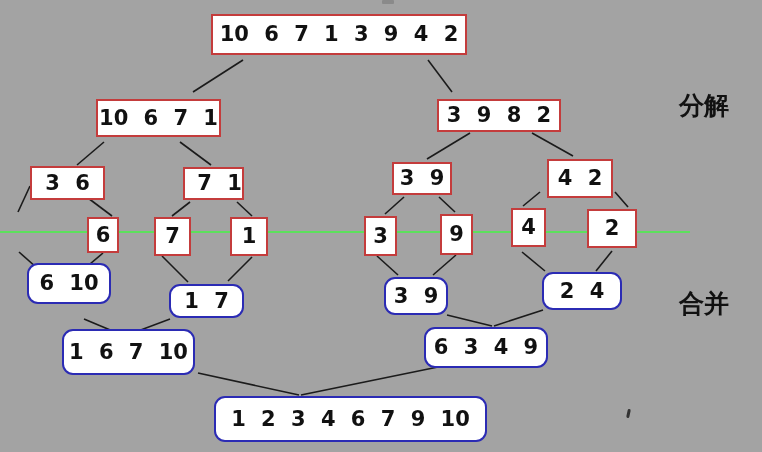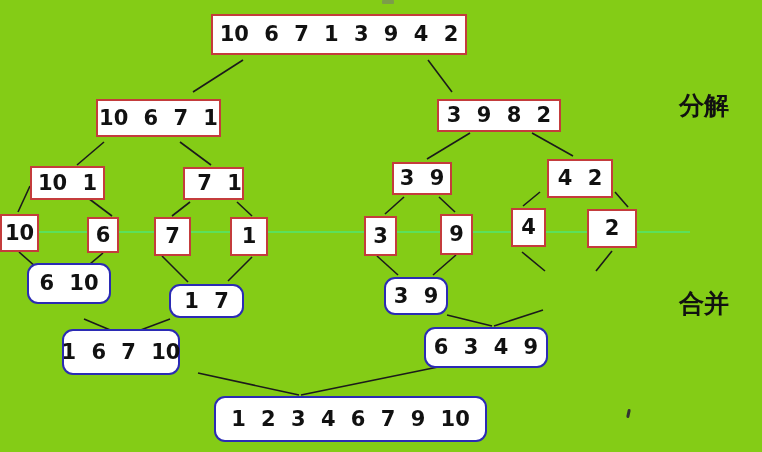"10 6 7 1 3" .stage { background: #84cc16 -> #a3a3a3 }
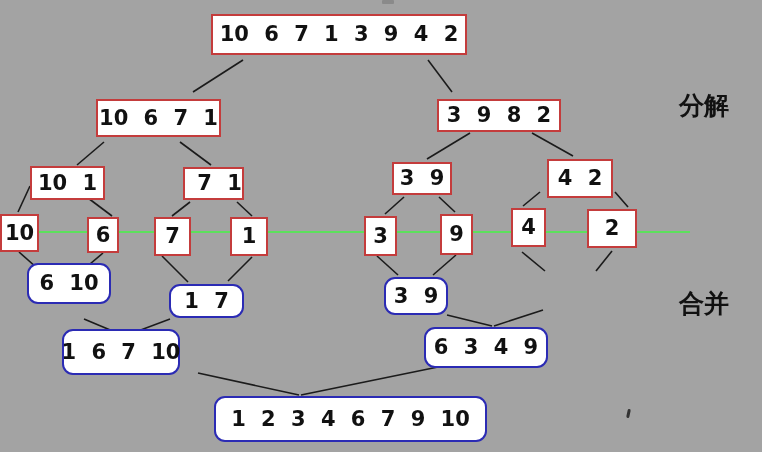"10 1" div.node { text: 10 1 -> 3 6 }
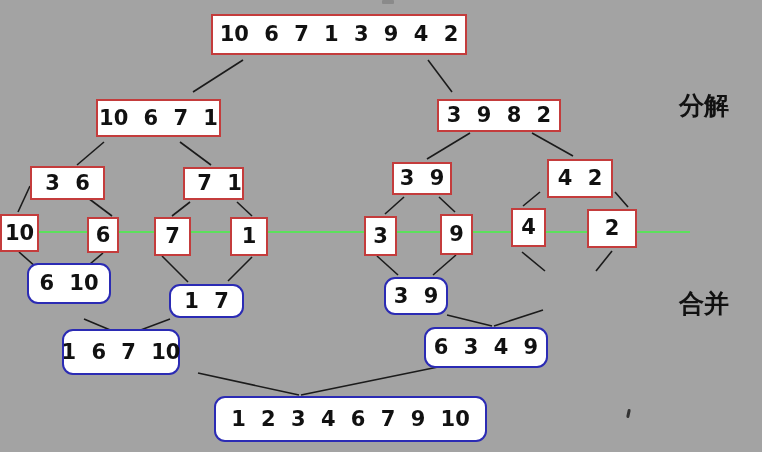"10" div.node { html: <div>10</div> -> none }
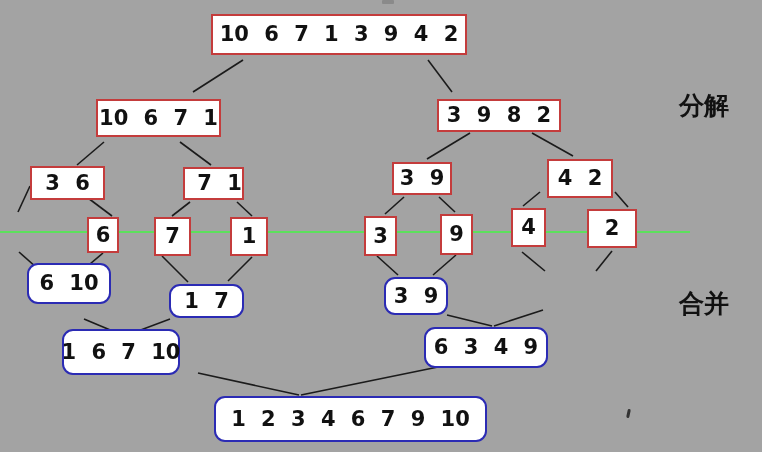"2 4" div.node { html: none -> <div>2 4</div> }
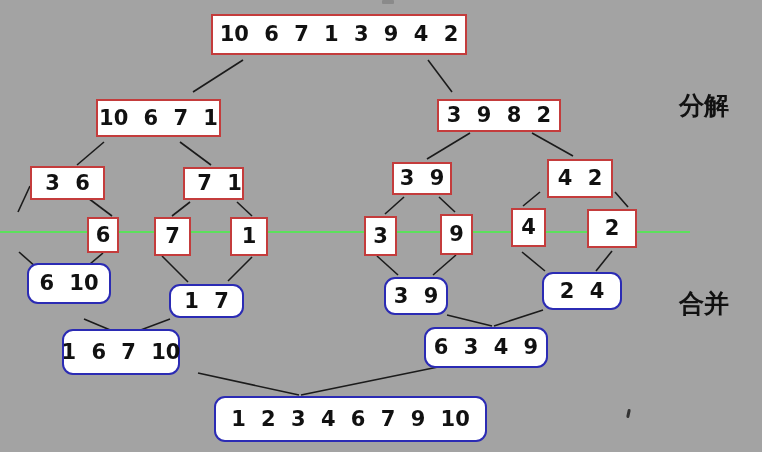"1 6 7 10" div.node { width: 118px -> 133px }
